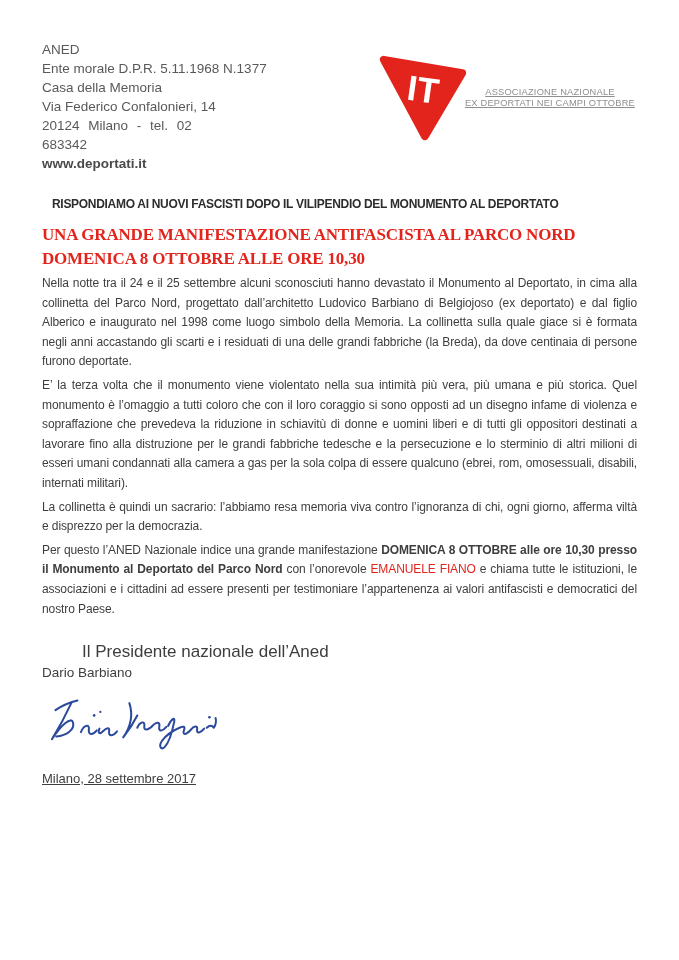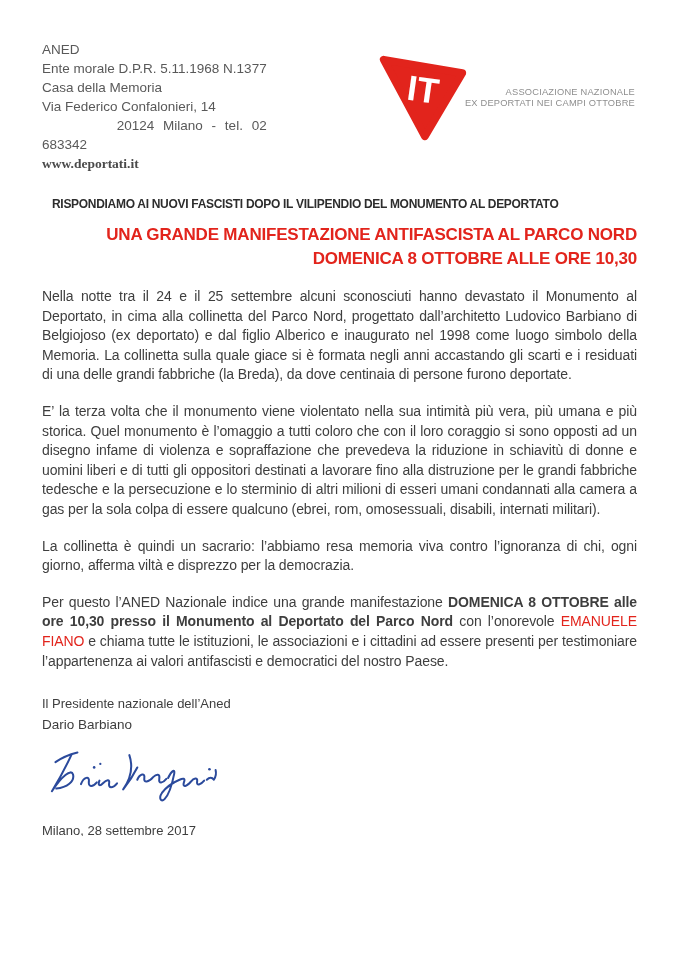"ASSOCIAZIONE NAZIONALE" .org { text-align: right -> center; text-decoration: none -> underline }
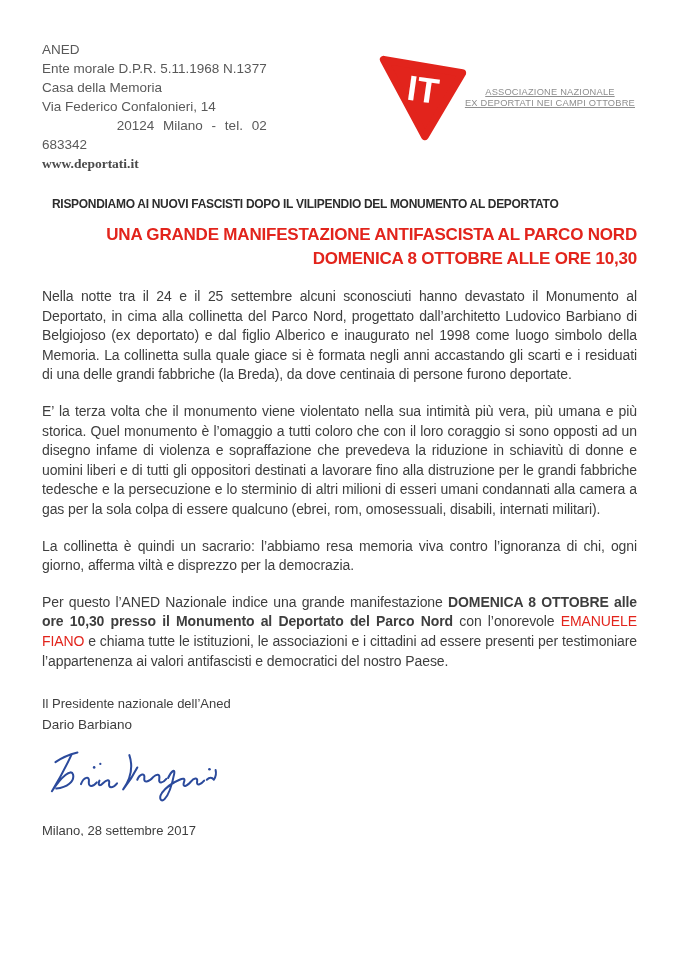"20124 Milano - tel. 02" .addr-line.stretch { text-align: right -> none }
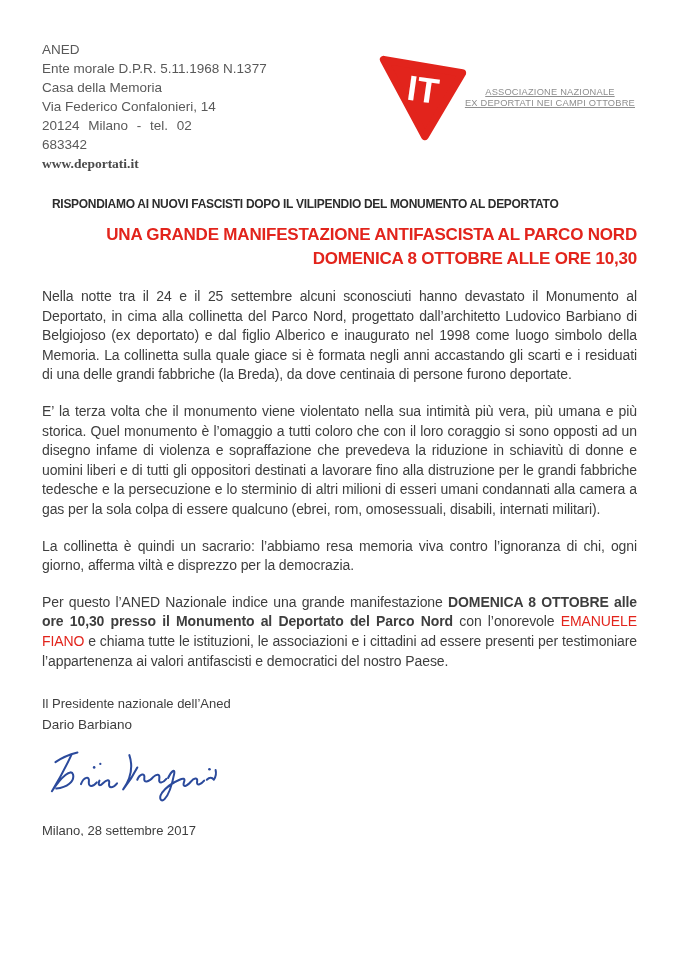"www.deportati.it" .addr-line.website { font-family: Liberation Serif, serif -> none }
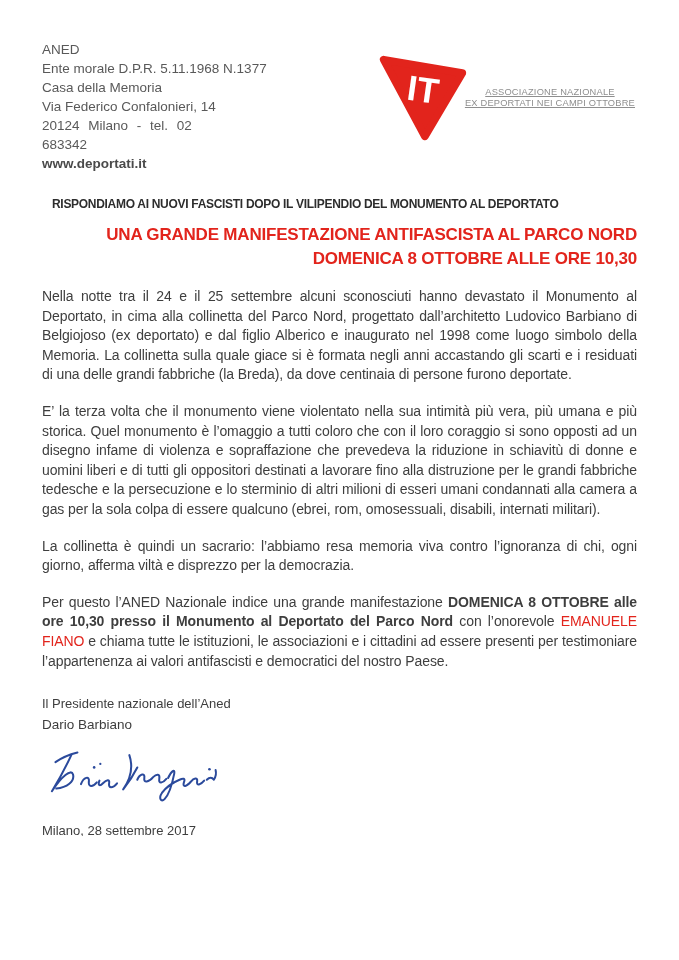"UNA GRANDE MANIFESTAZIONE ANTIFASCISTA" .event-title { font-family: none -> Liberation Serif, serif; text-align: right -> left }
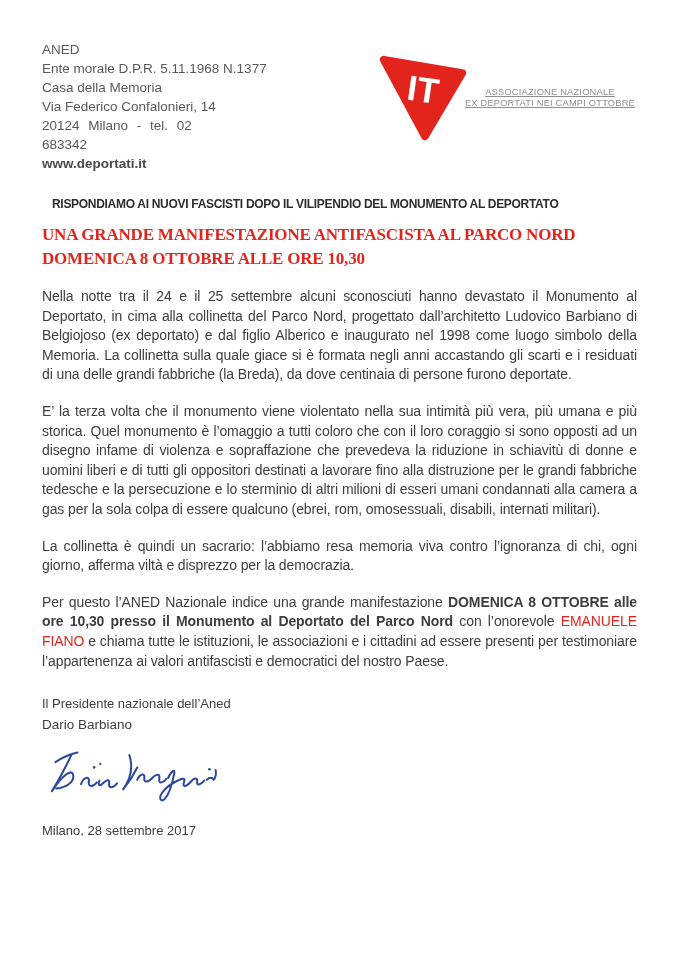"Nella notte tra il 24" .body-par { font-size: 14px -> 12px; margin-top: 17px -> 4px }
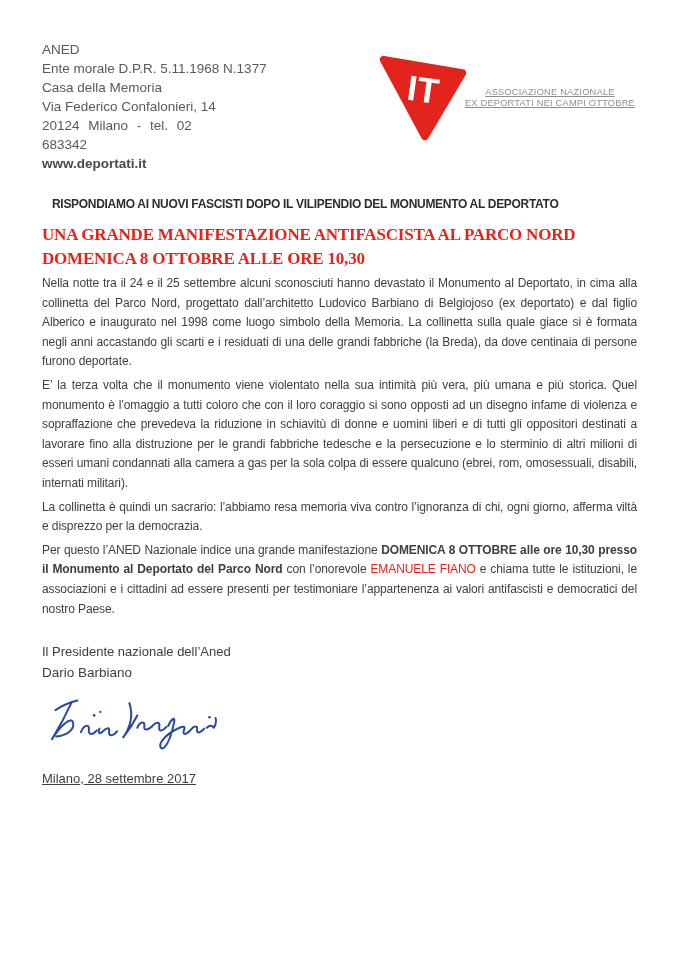"Il Presidente nazionale dell’Aned" .sig-role { font-size: 13px -> 17px; margin-left: none -> 40px }
